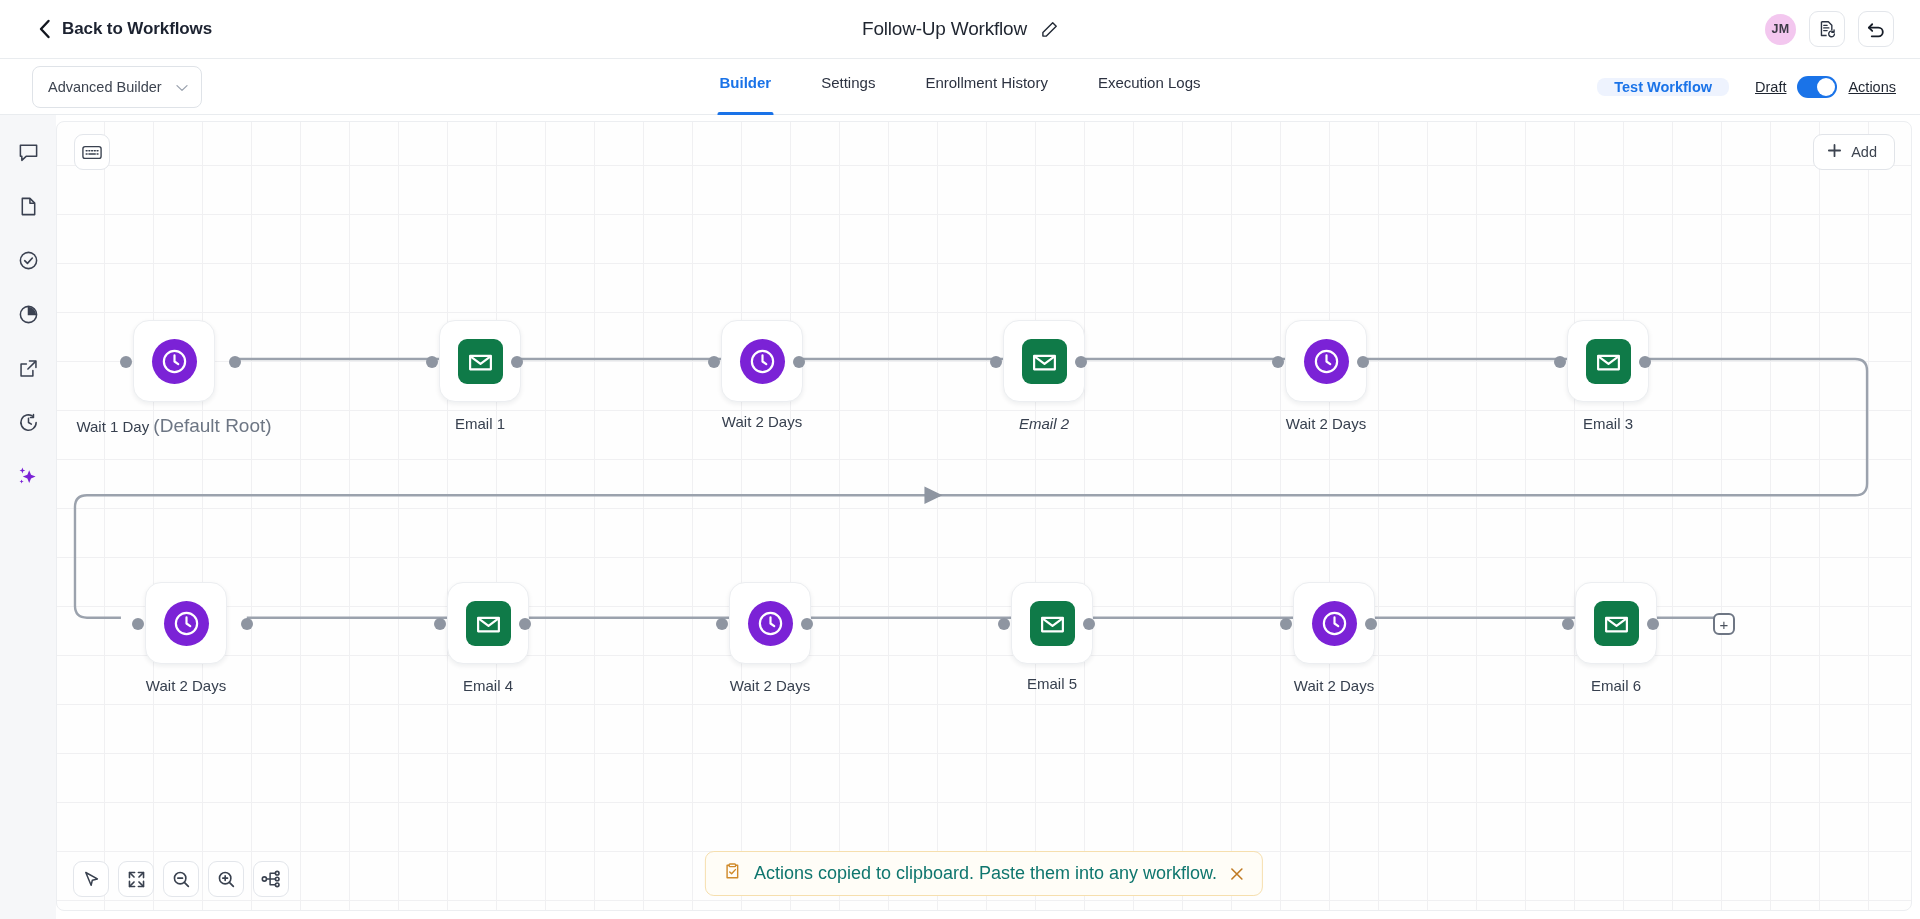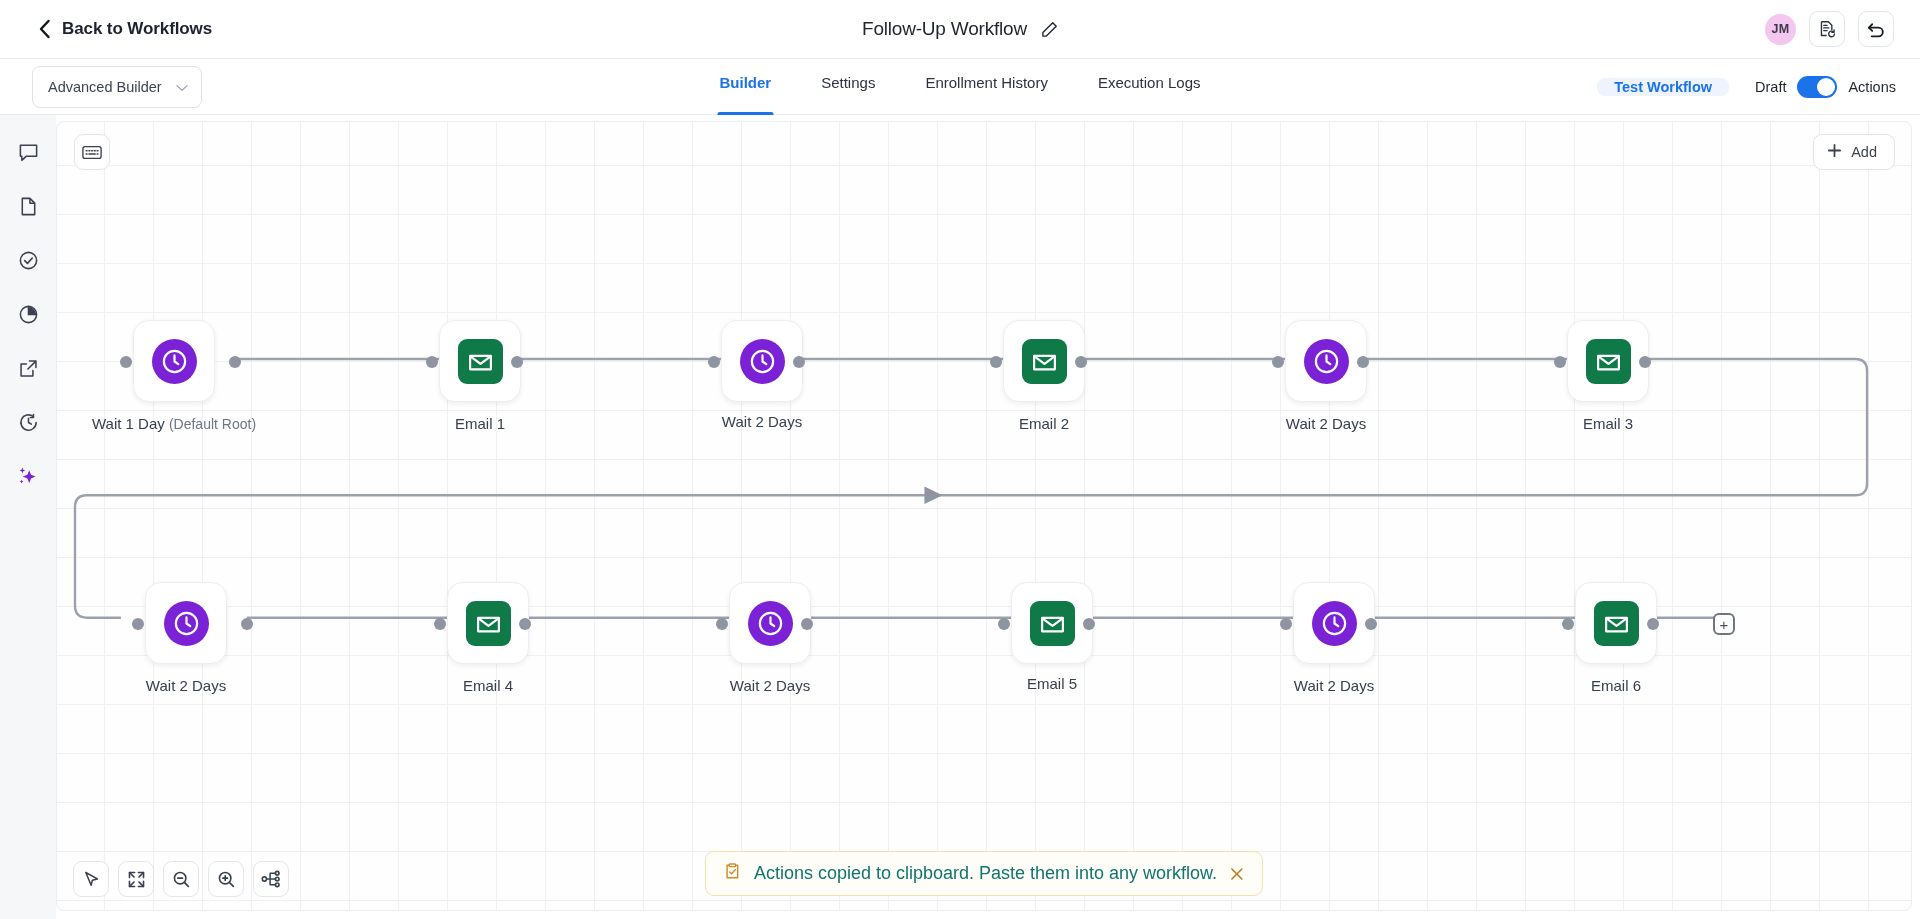"Draft" .publish-group .lbl { text-decoration: none -> underline }
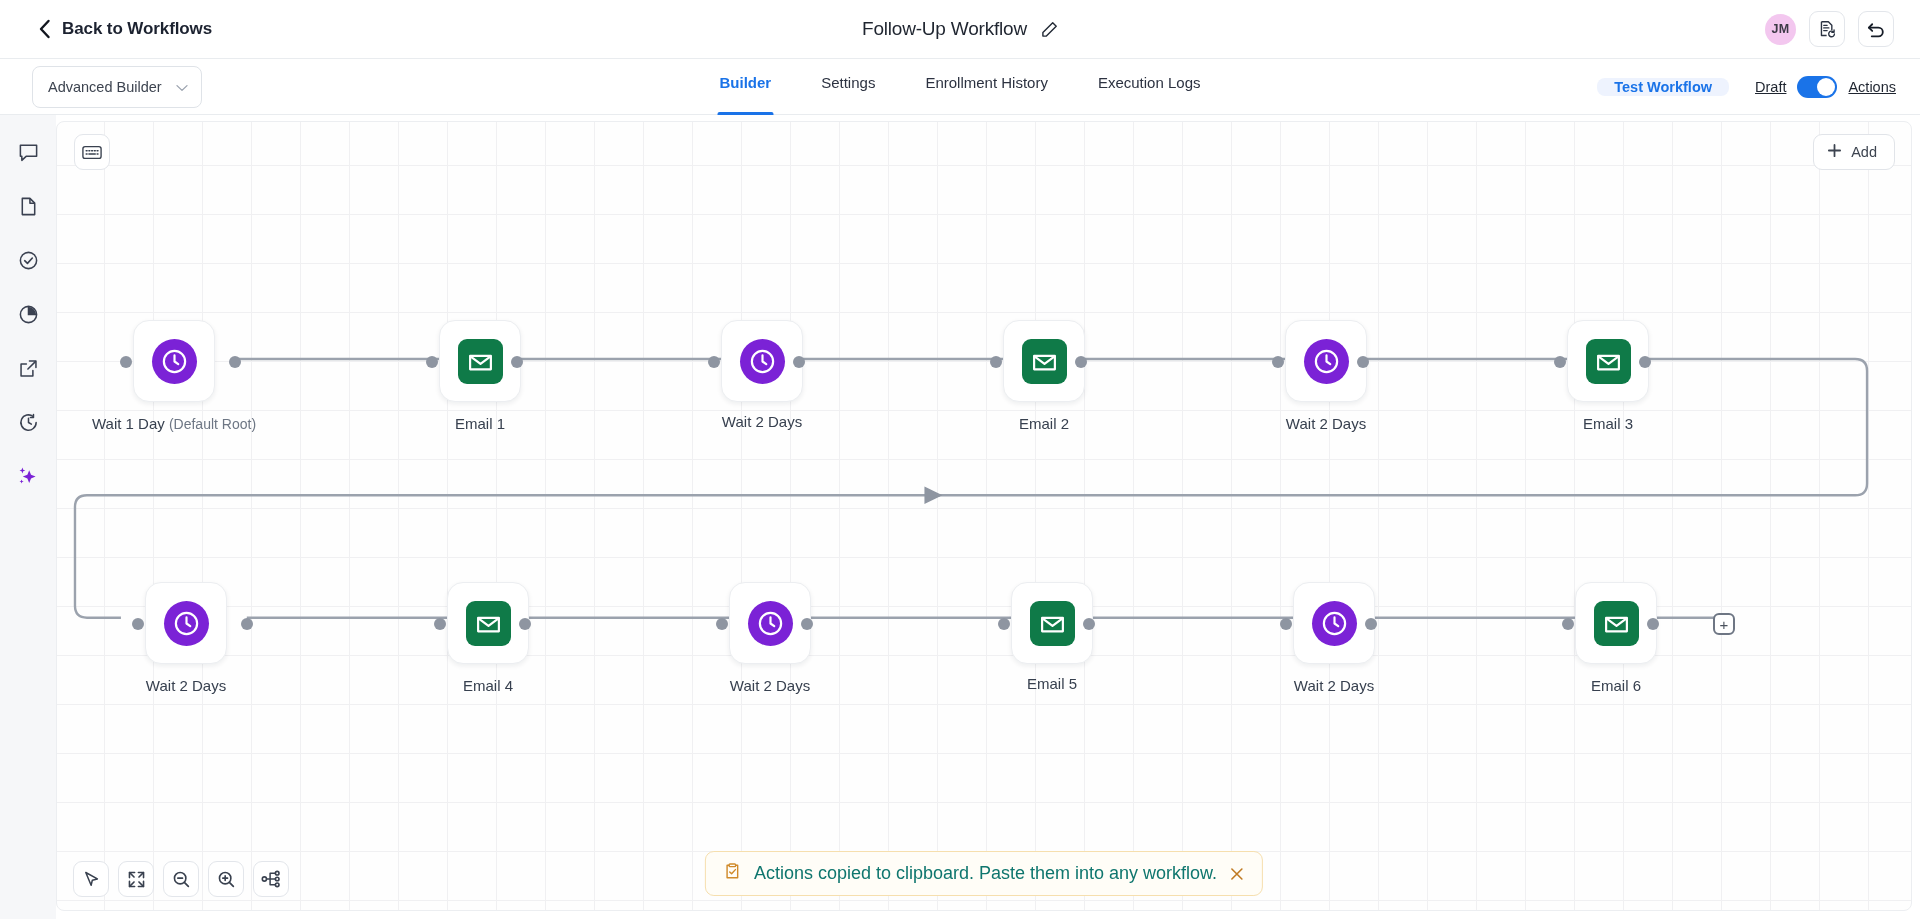"(Default Root)" .node-label .sub { font-size: 14px -> 19px }
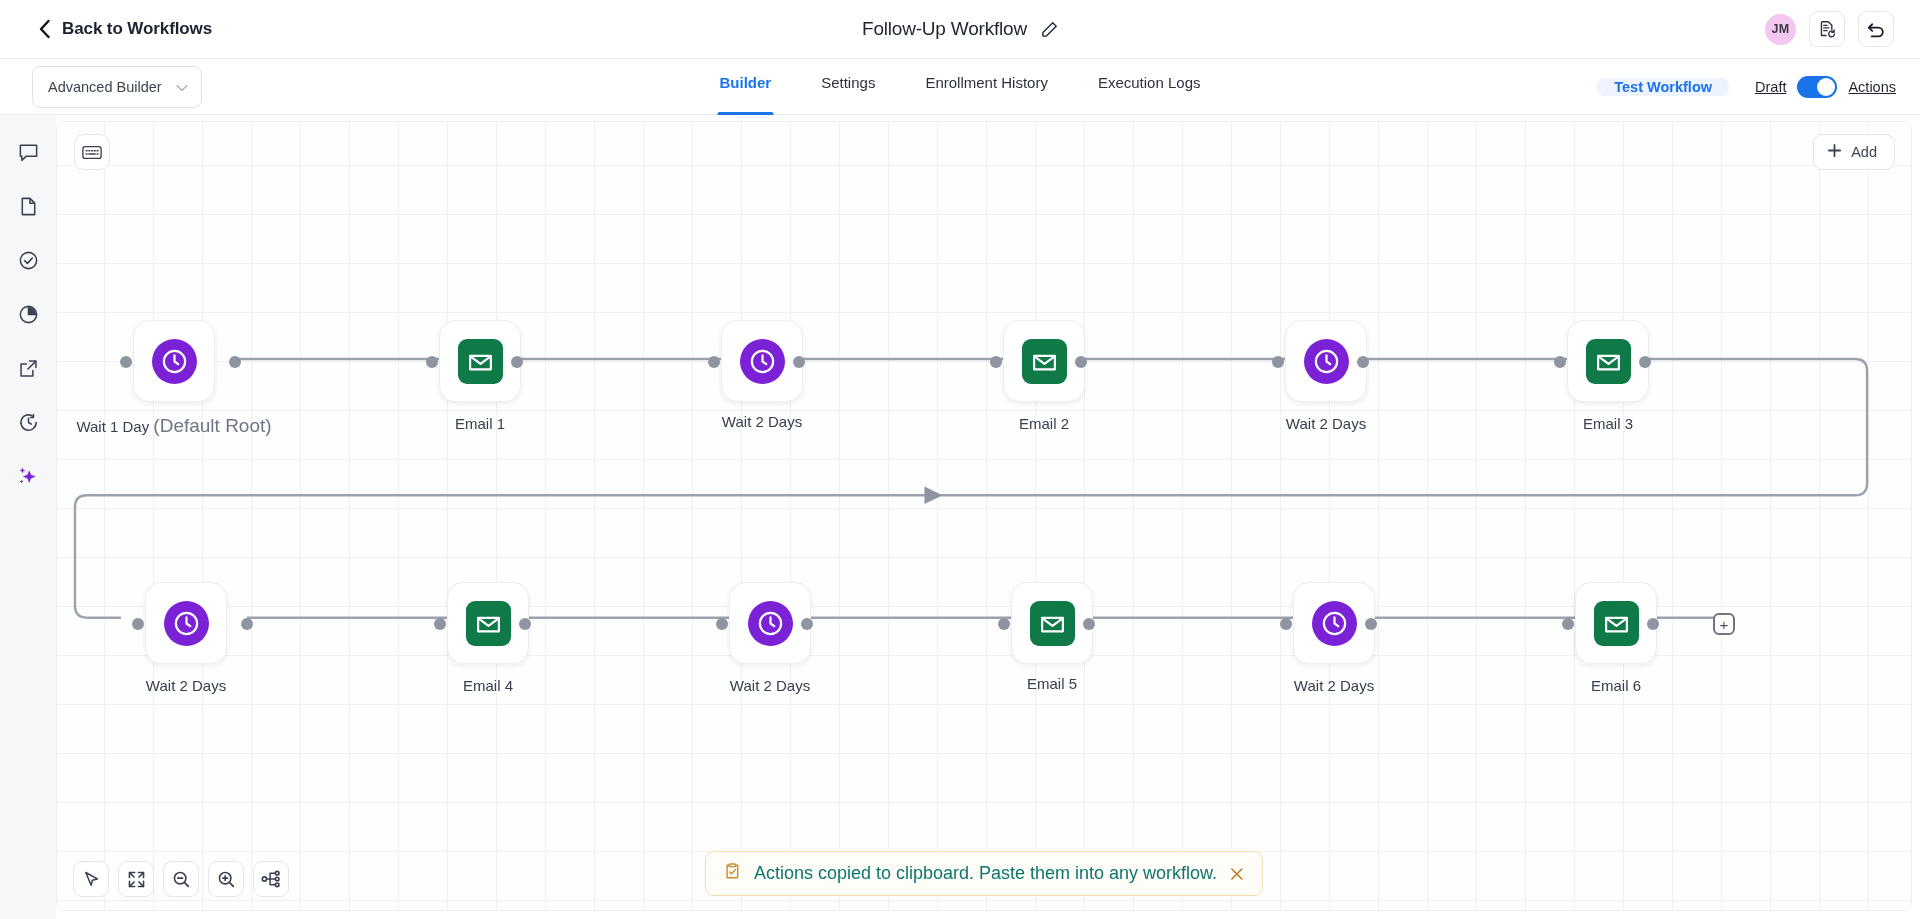"Email 2" div.node-label { font-style: none -> italic }
